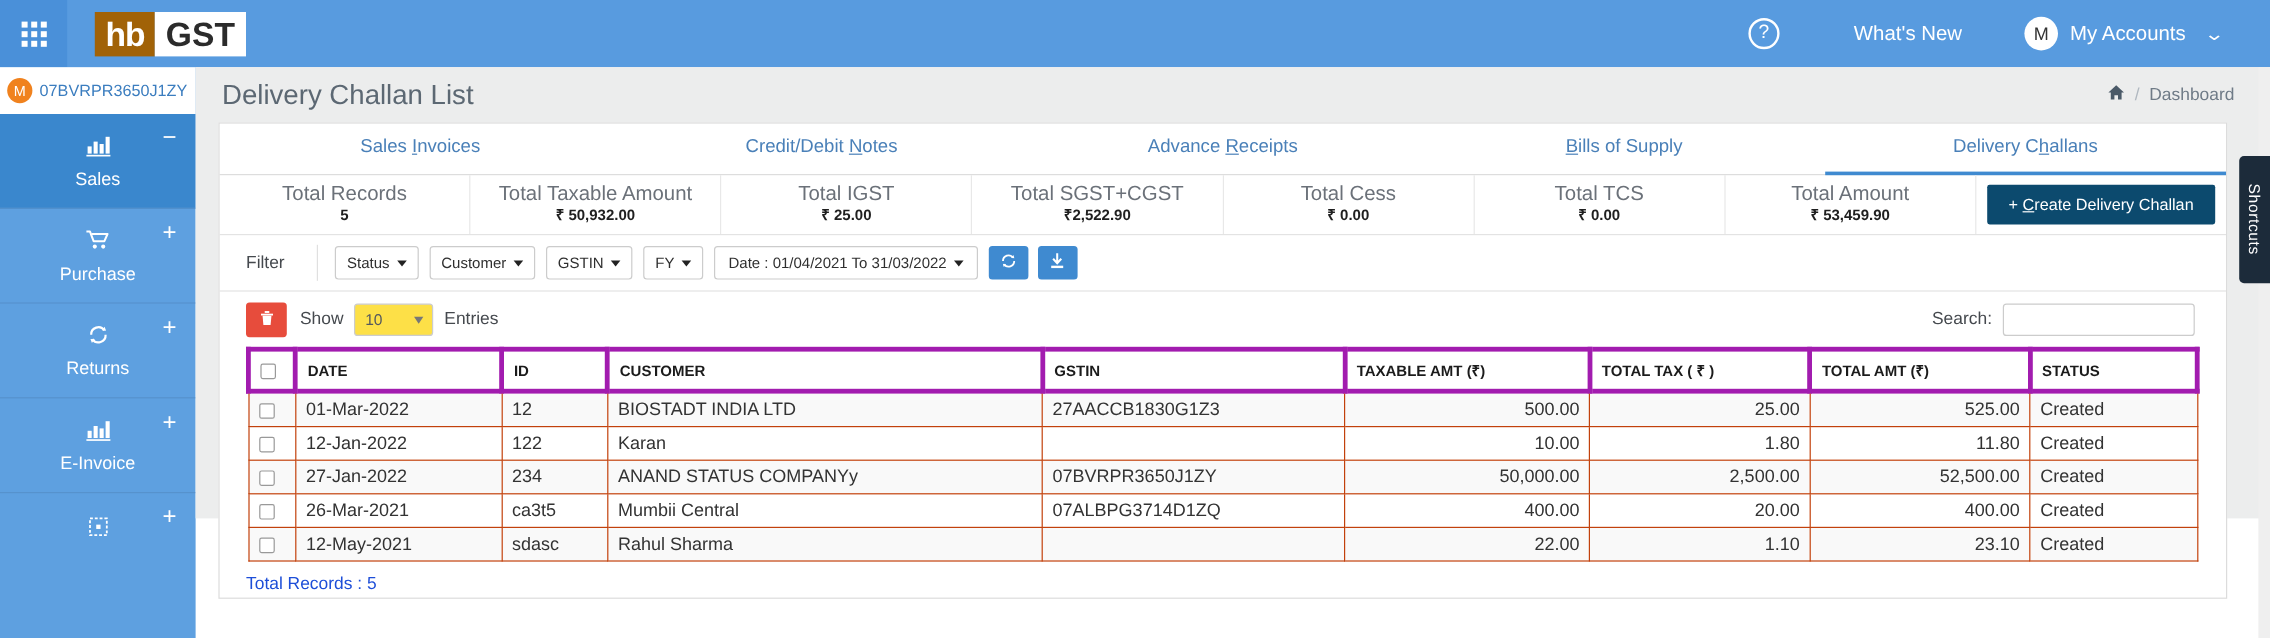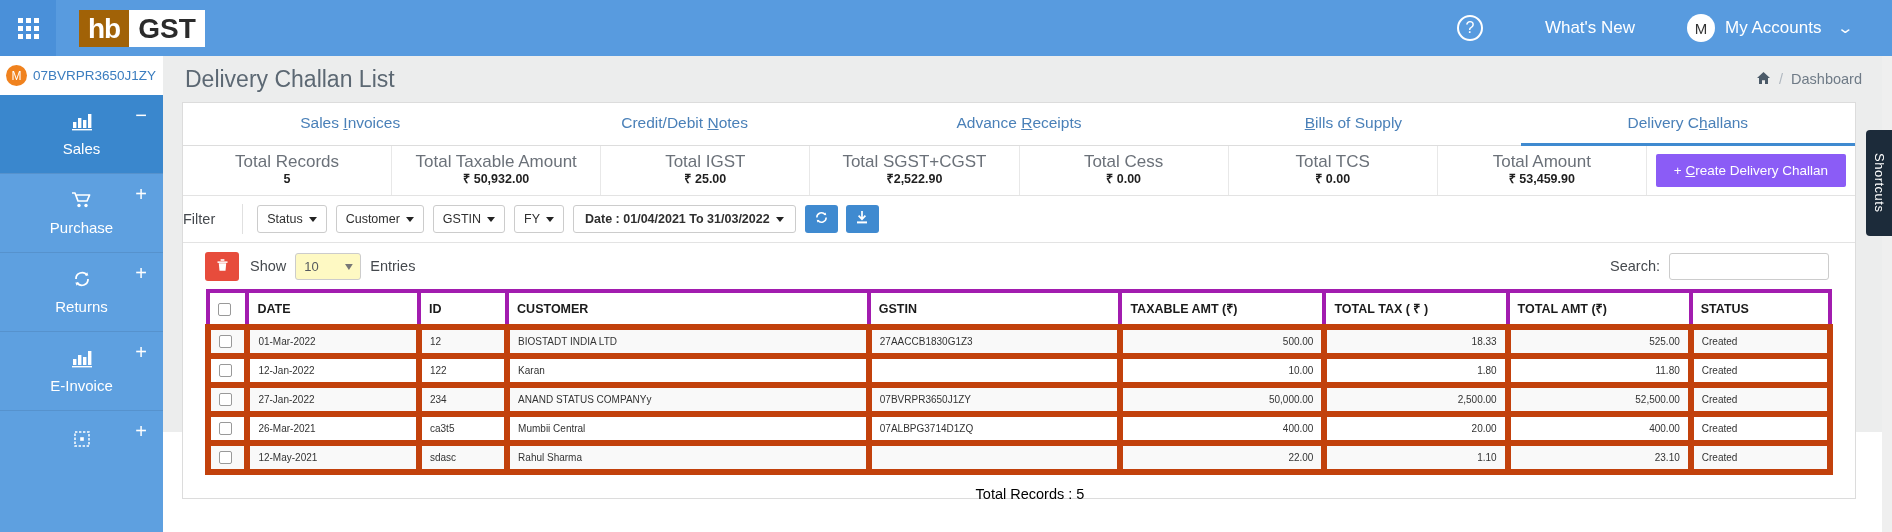"+ Create Delivery Challan" .btn-create { background: #8b5cf6 -> #0c4a6e }
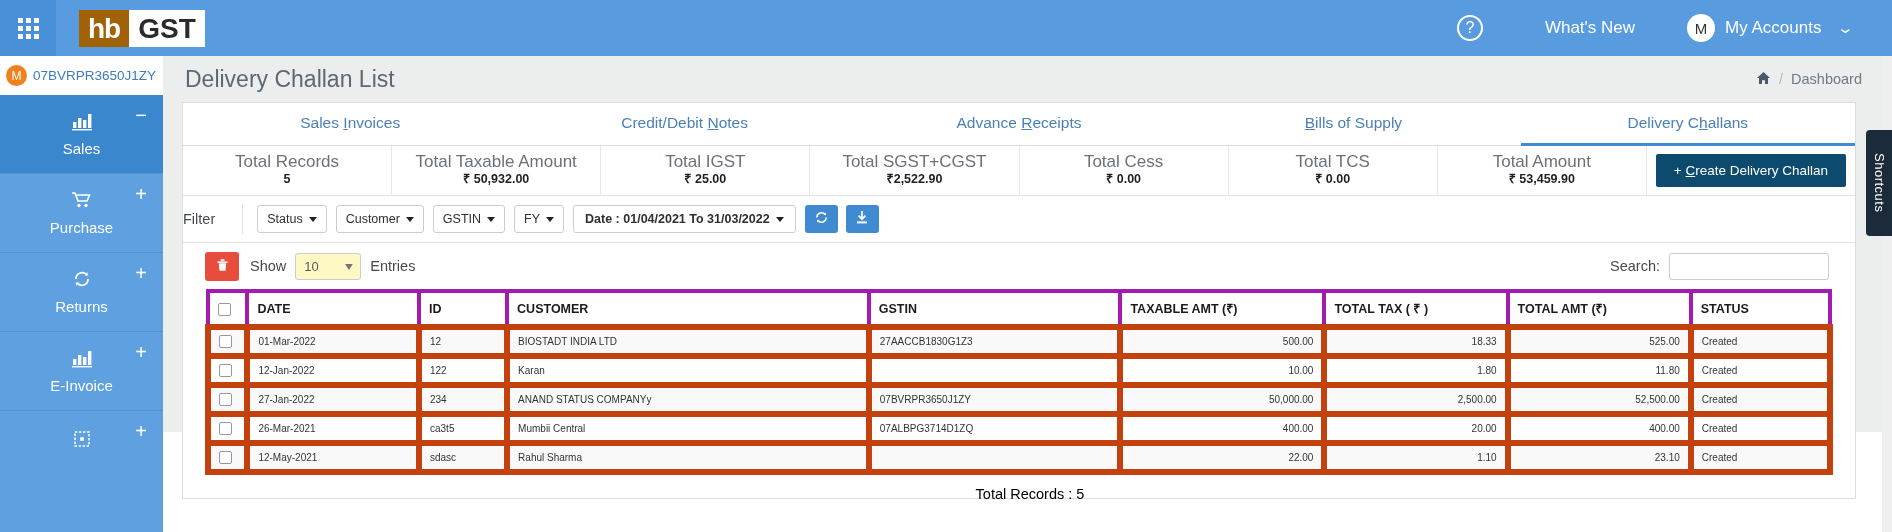"Filter" .filterbar { padding-left: none -> 22px }
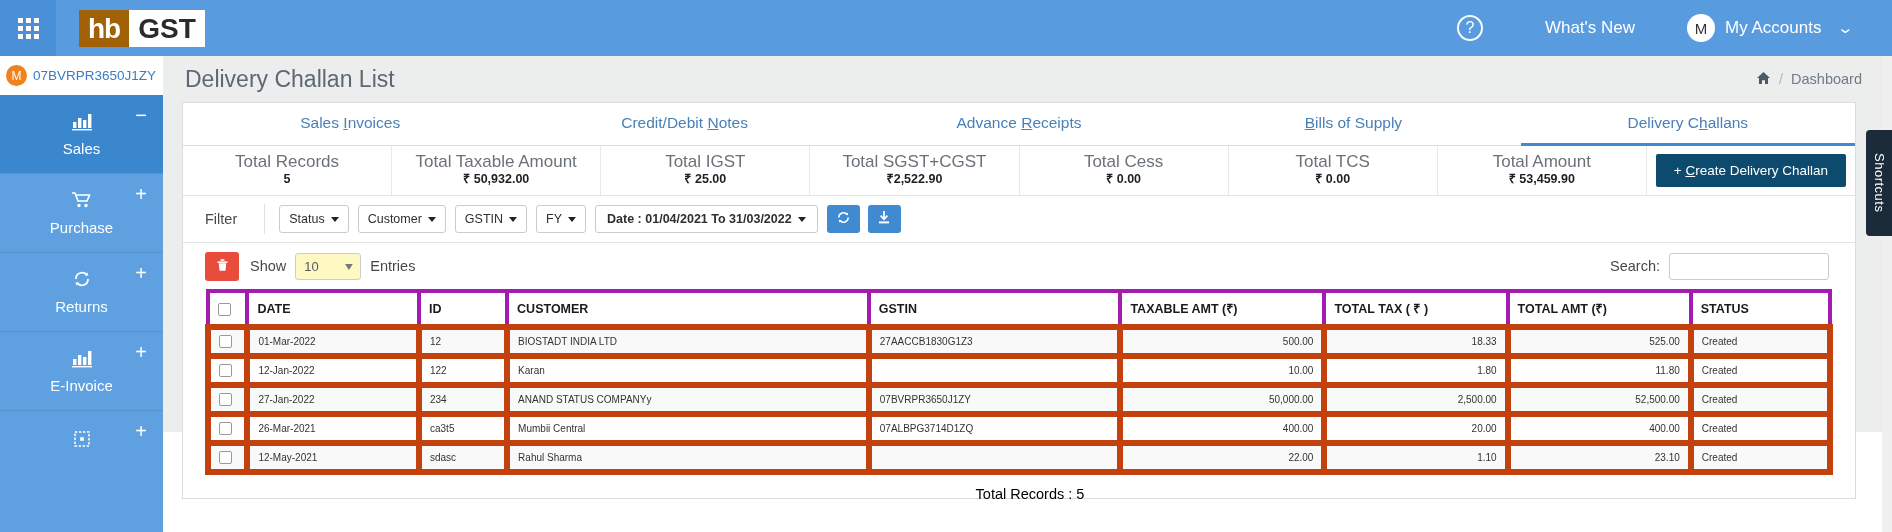"Date : 01/04/2021 To 31/03/2022" .drop.date { font-weight: bold -> normal }
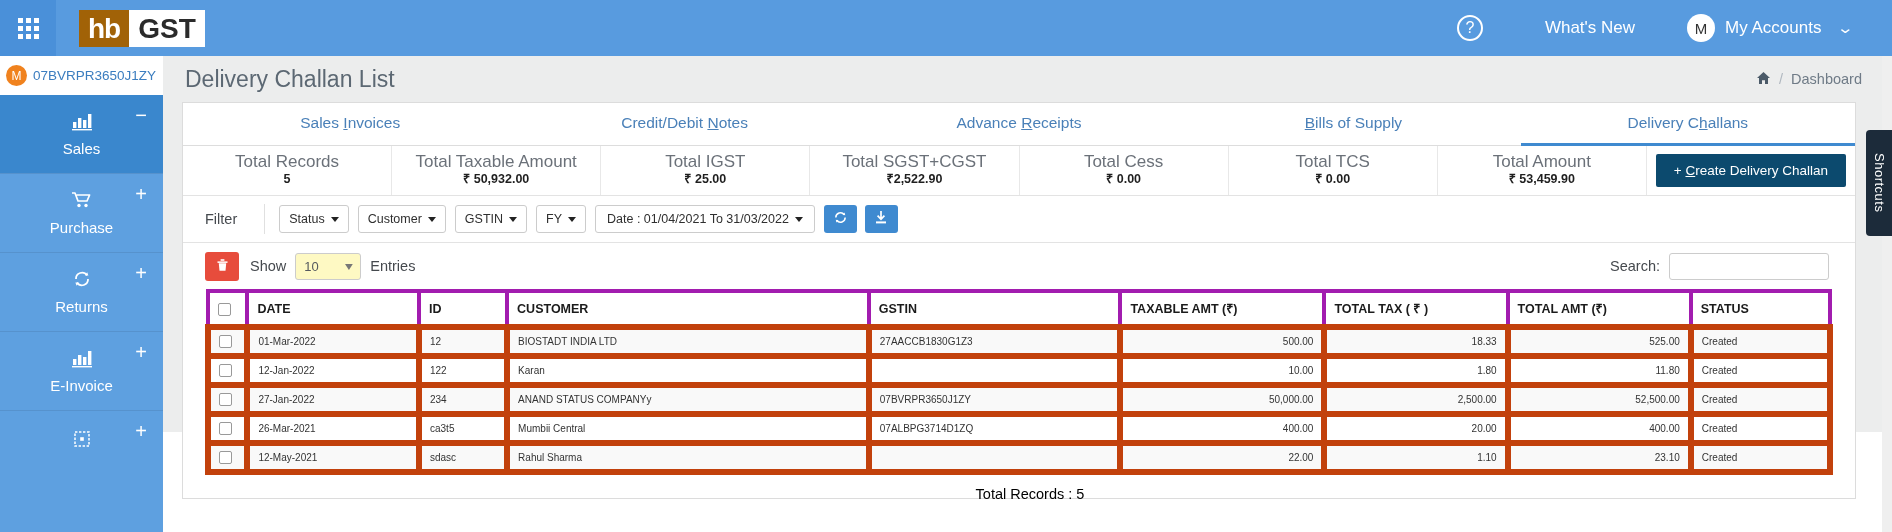"10" .show-sel { background: #fef9c3 -> #fde047 }
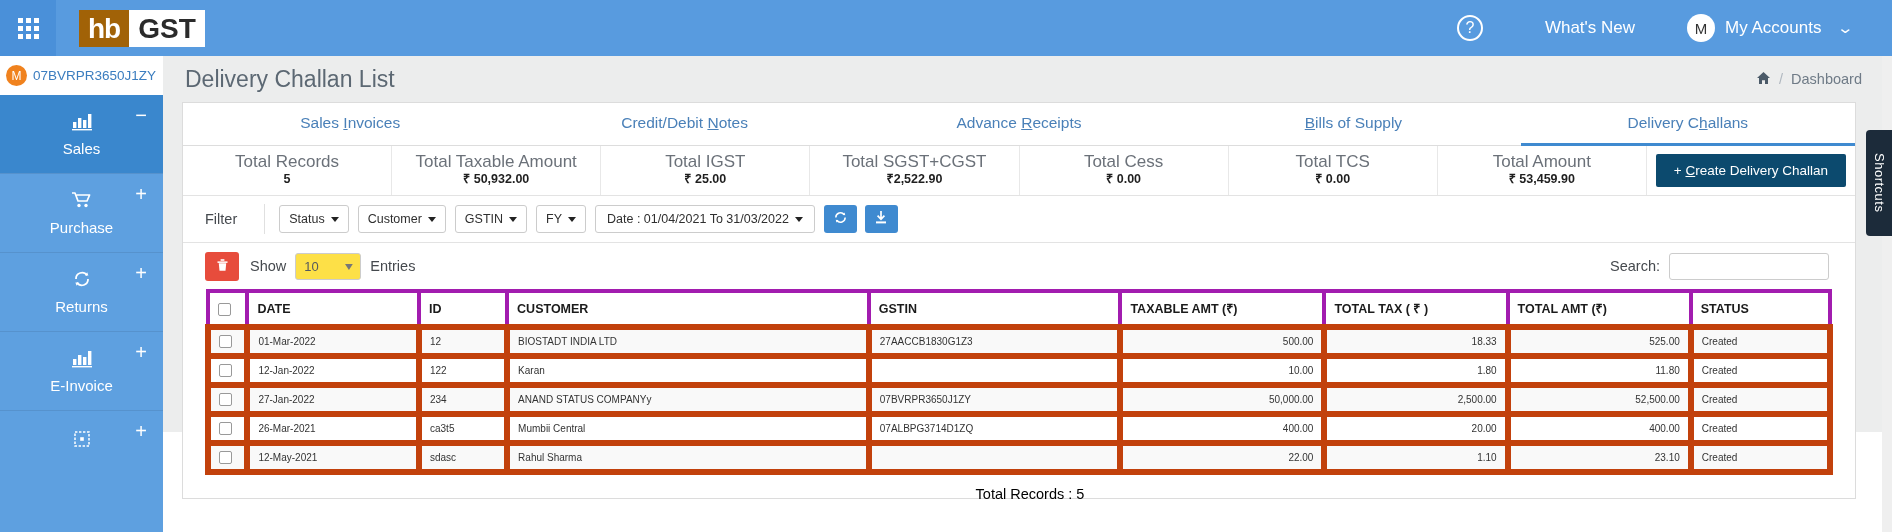"01-Mar-2022" table.grid td { border: 6px solid #c2410c -> 1px solid #c2410c; font-size: 10px -> 15px }
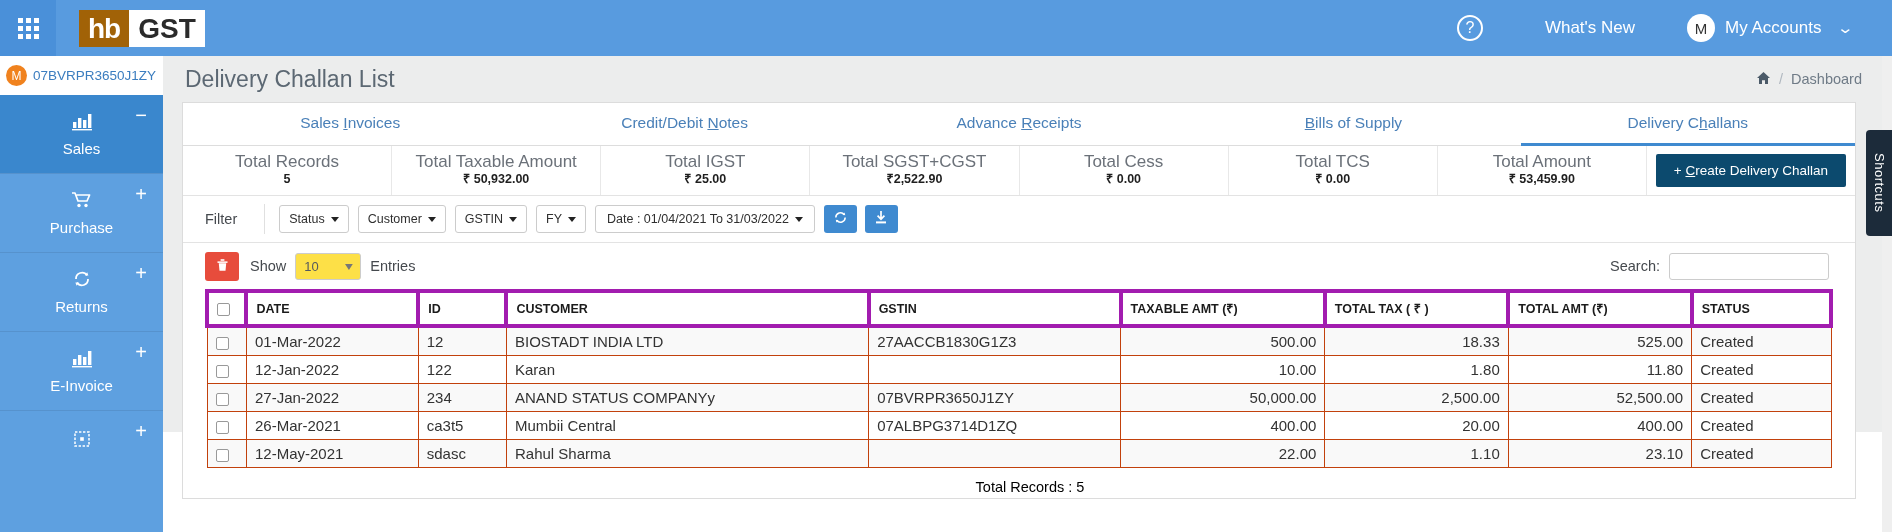"18.33" td.num { text: 18.33 -> 25.00 }
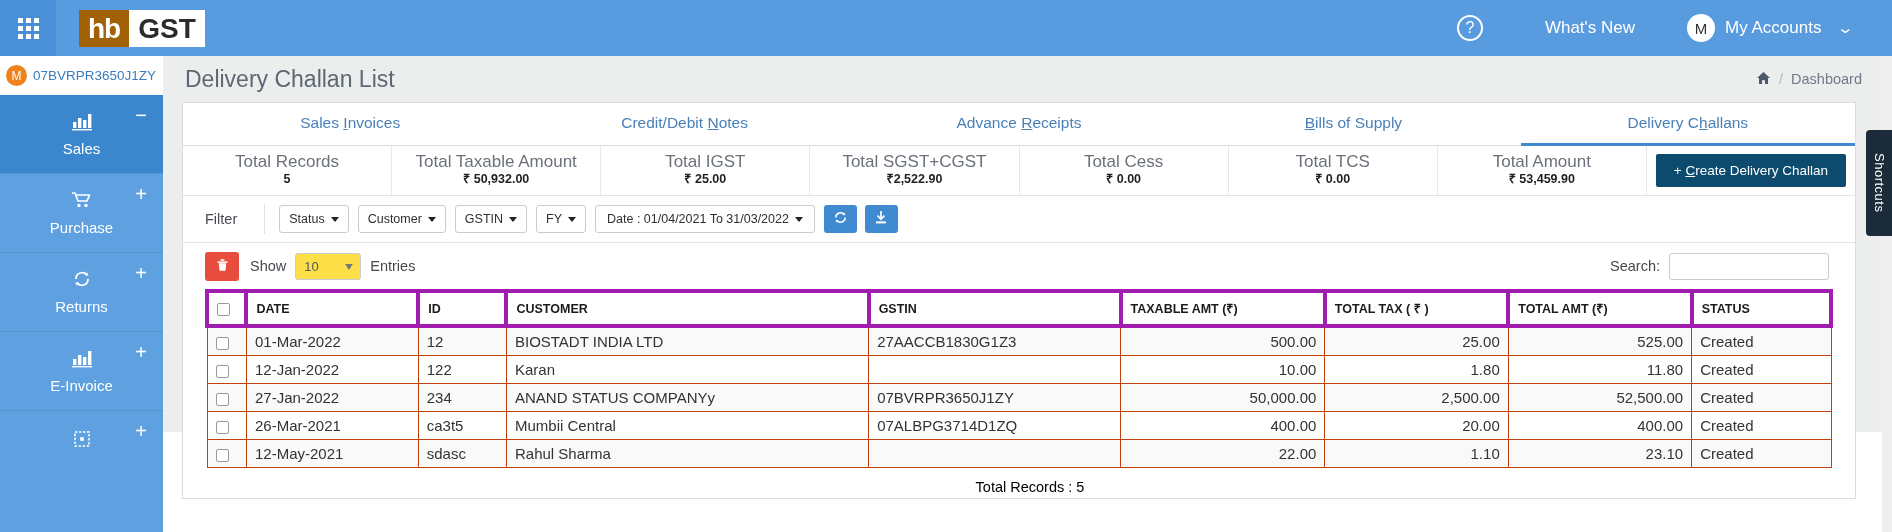"Total Records : 5" .total-rec { color: #000000 -> #1d4ed8; text-align: center -> none }
